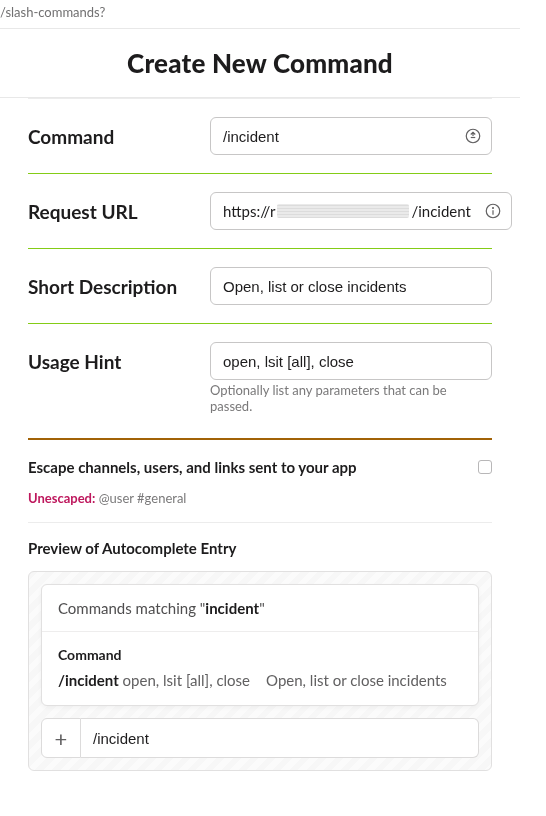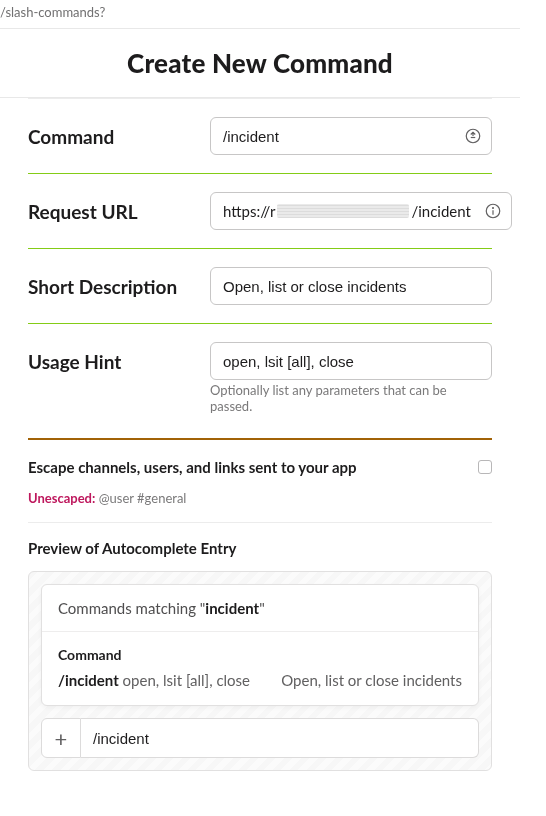"/incident open, lsit [all], close" .ac-row { justify-content: space-between -> none }
